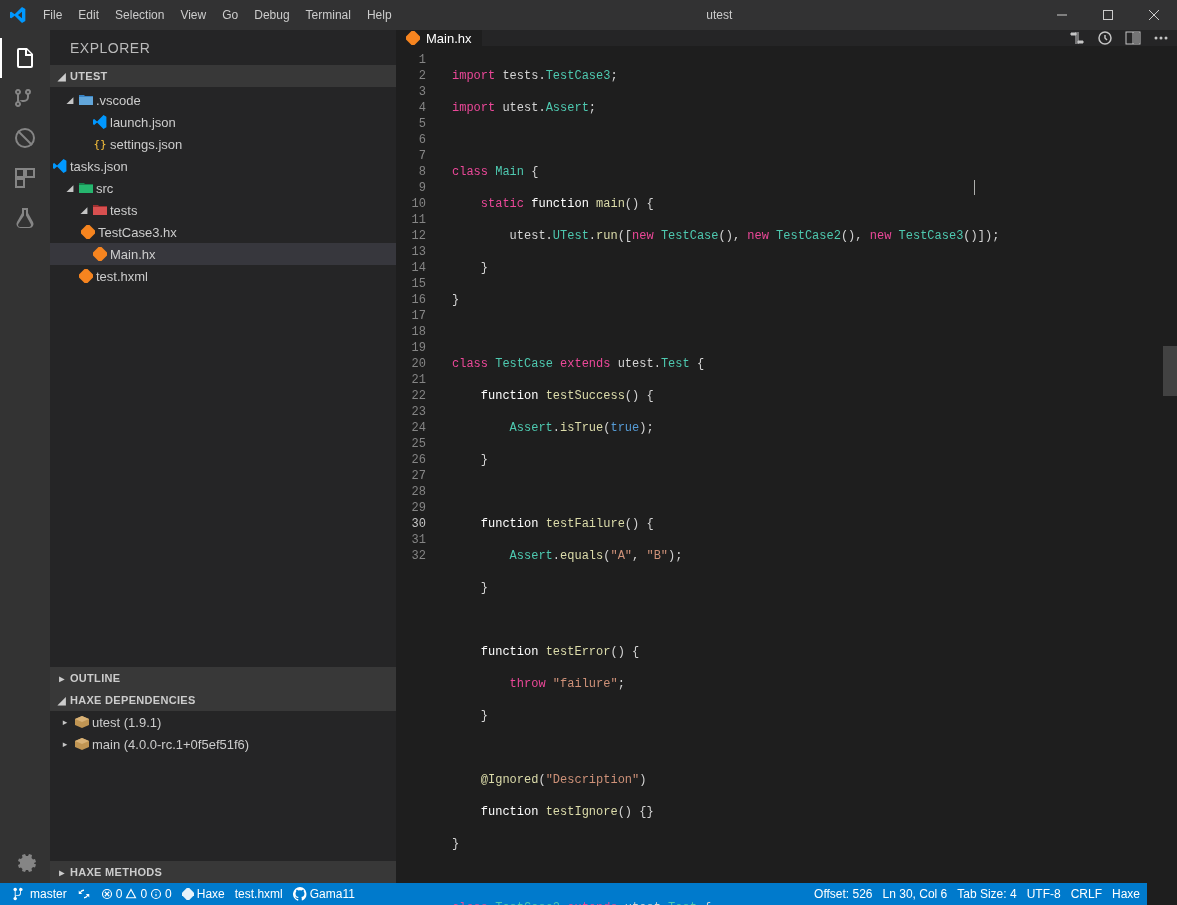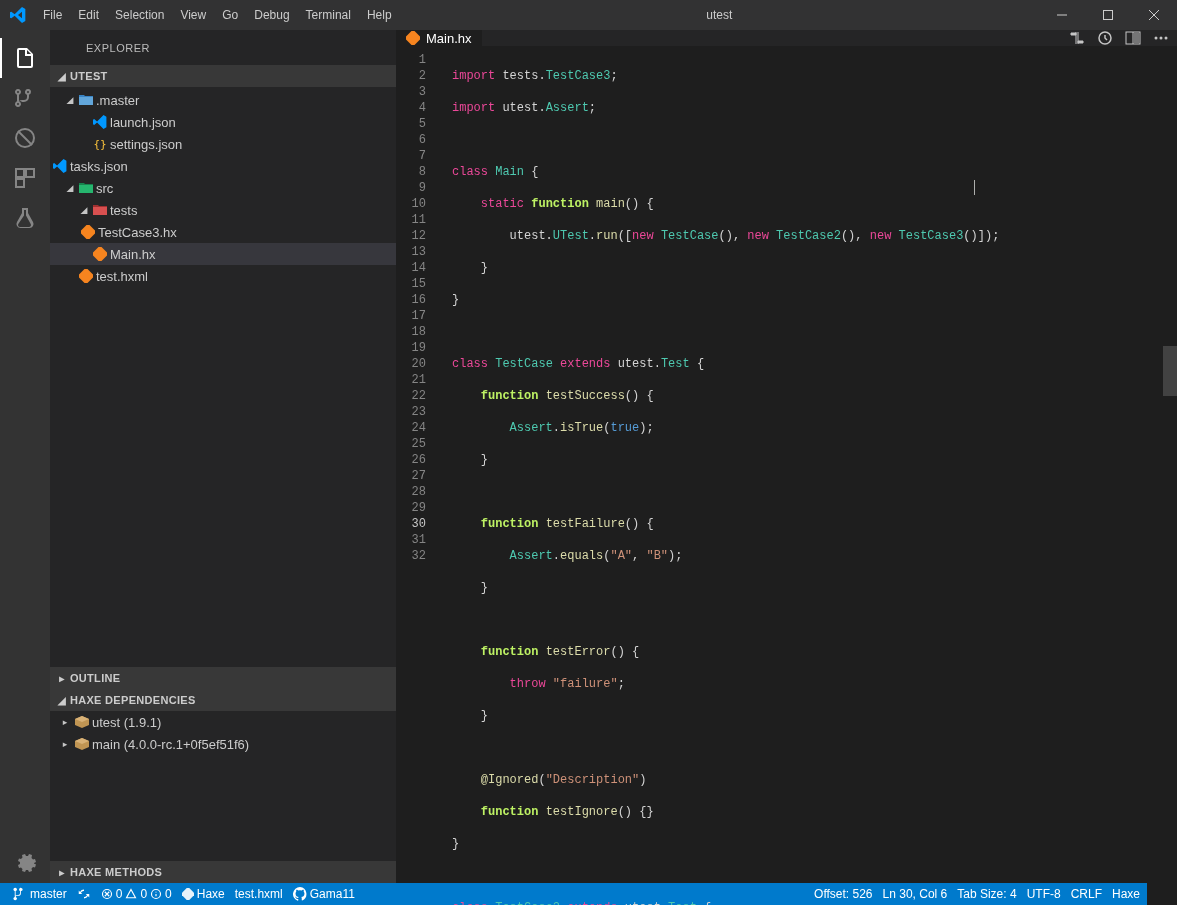"EXPLORER" .sidebar-title { font-size: 11px -> 14px; padding: 0 36px -> 0 20px }
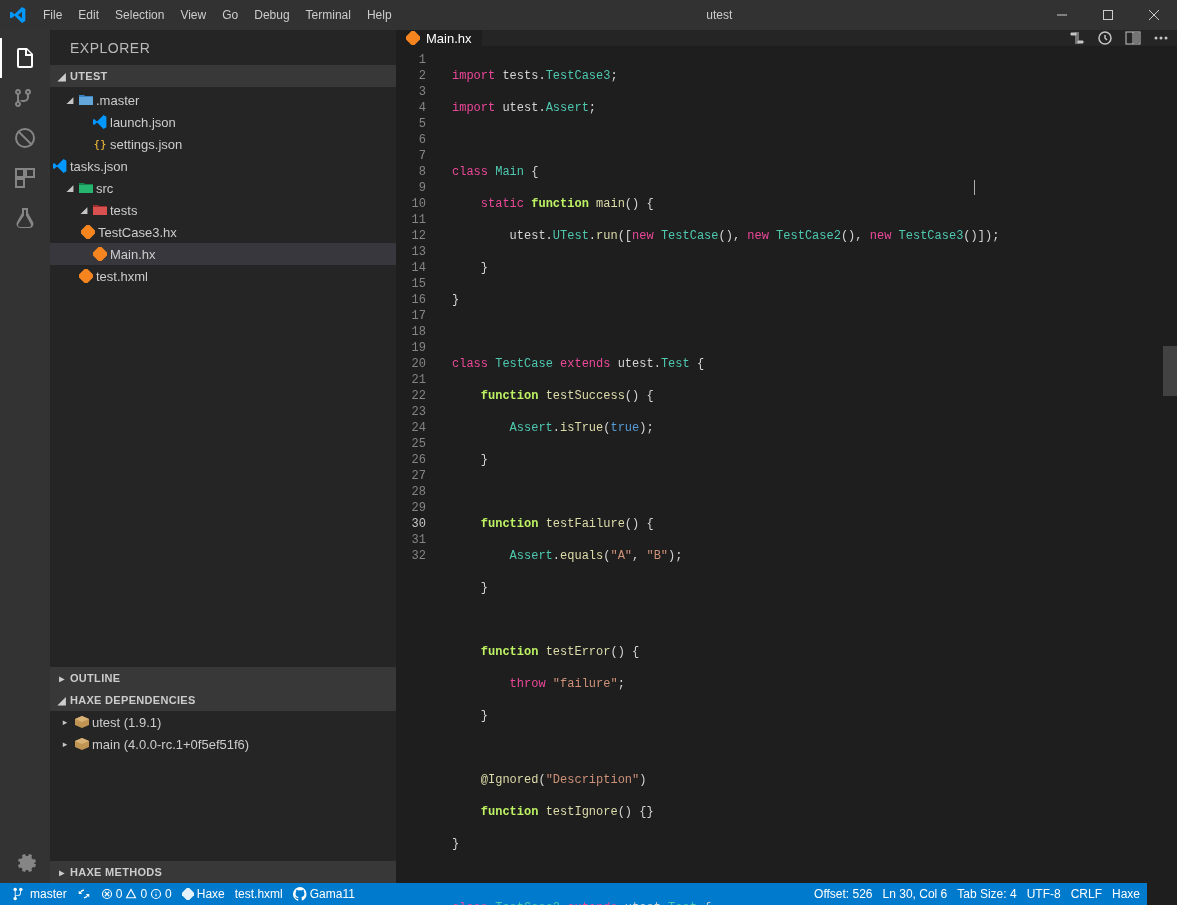".master" span.label { text: .master -> .vscode }
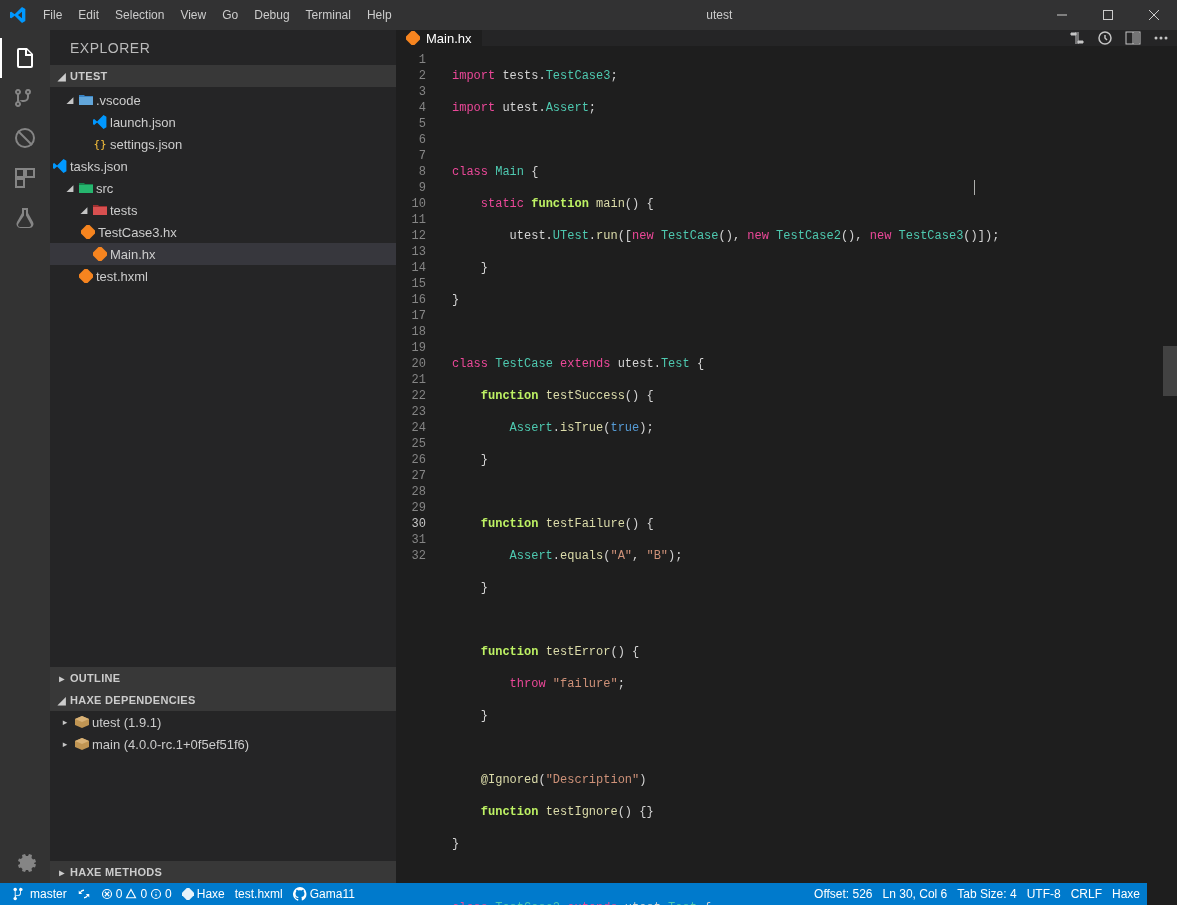"function" .fn { color: #bef264 -> #ffffff; font-weight: bold -> none }
